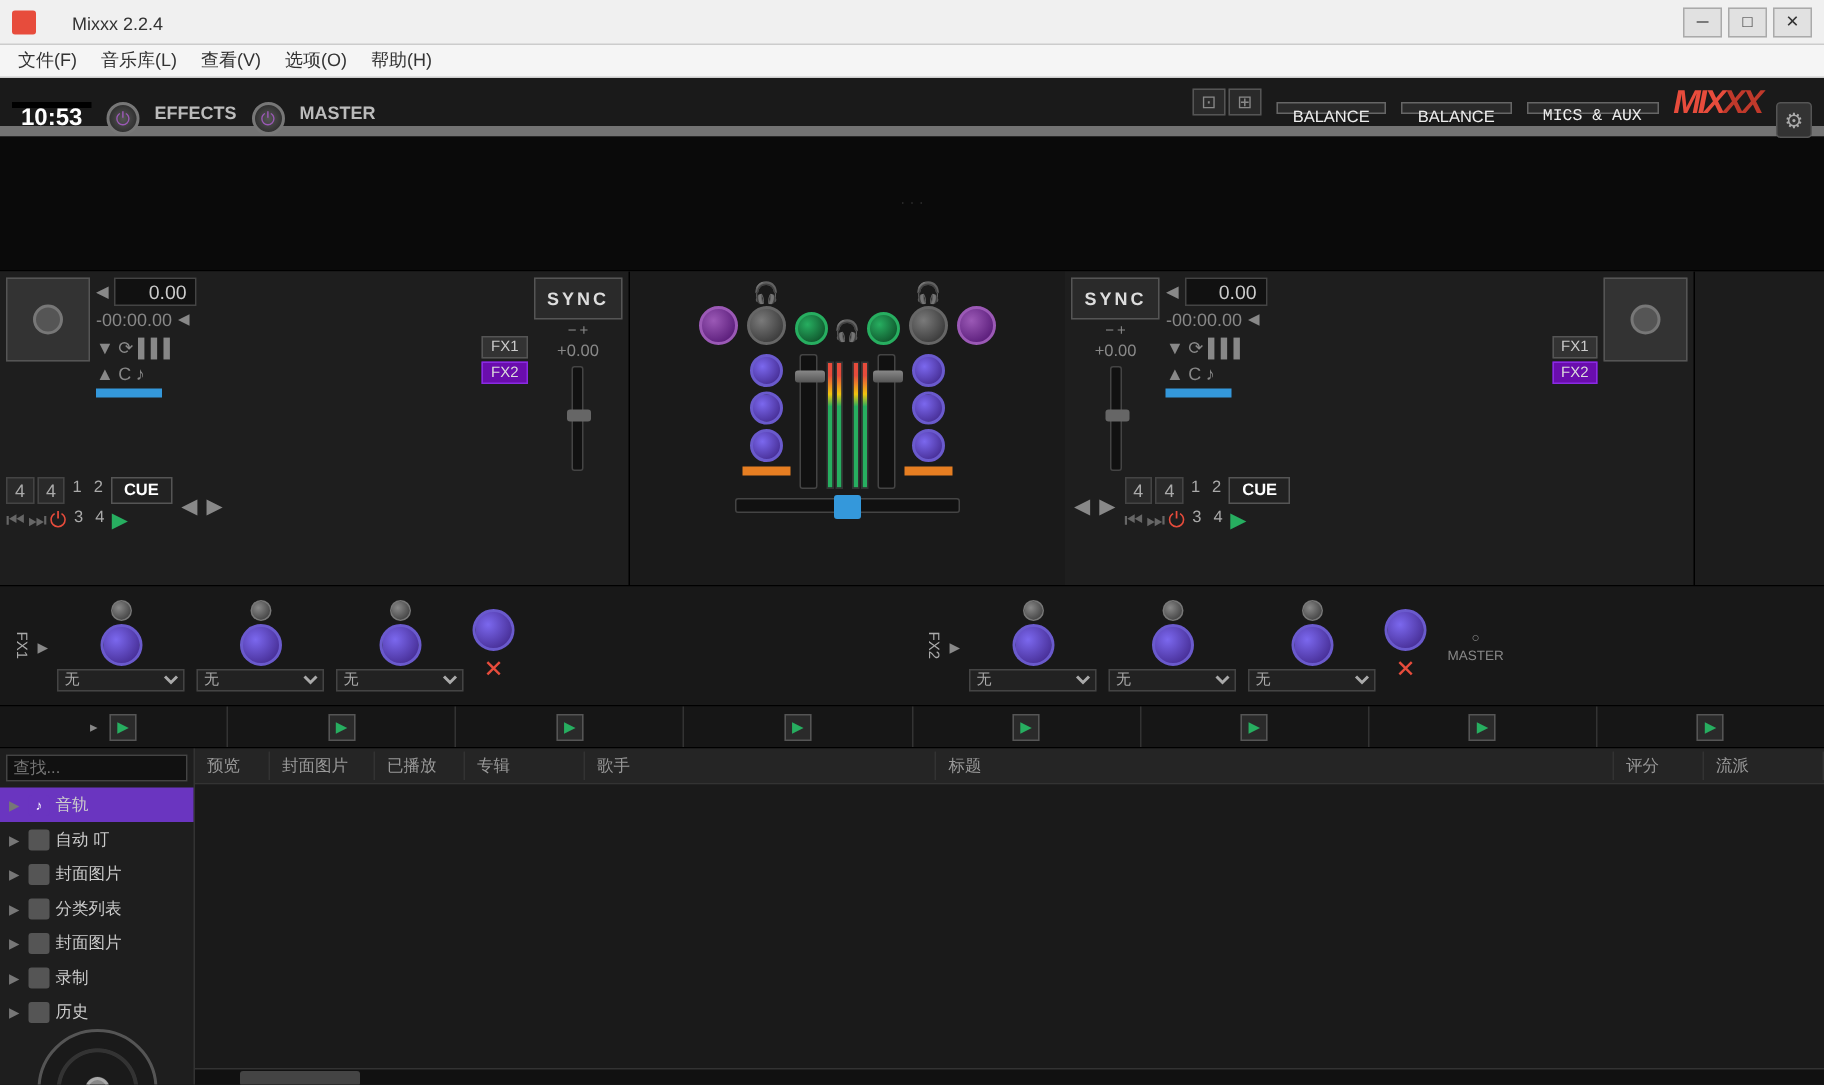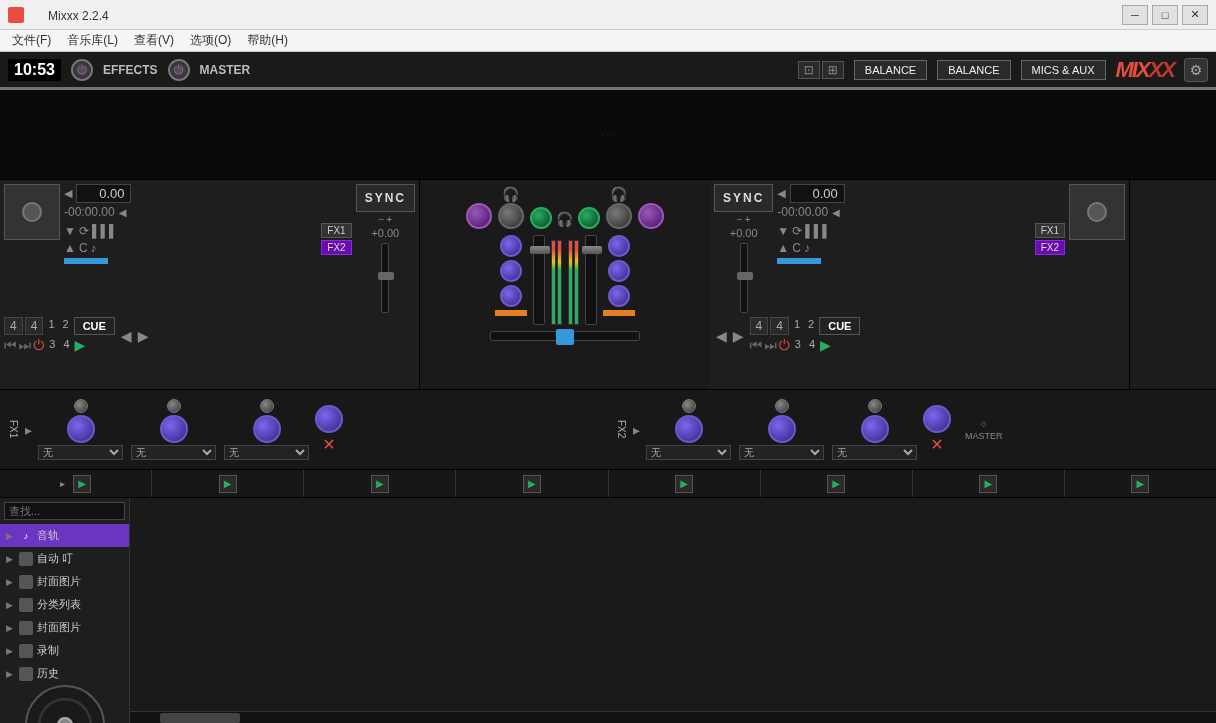"10:53" .toolbar { align-items: center -> none; border-bottom: 3px solid #737373 -> 7px solid #737373; padding: 0 8px -> 16px 8px }
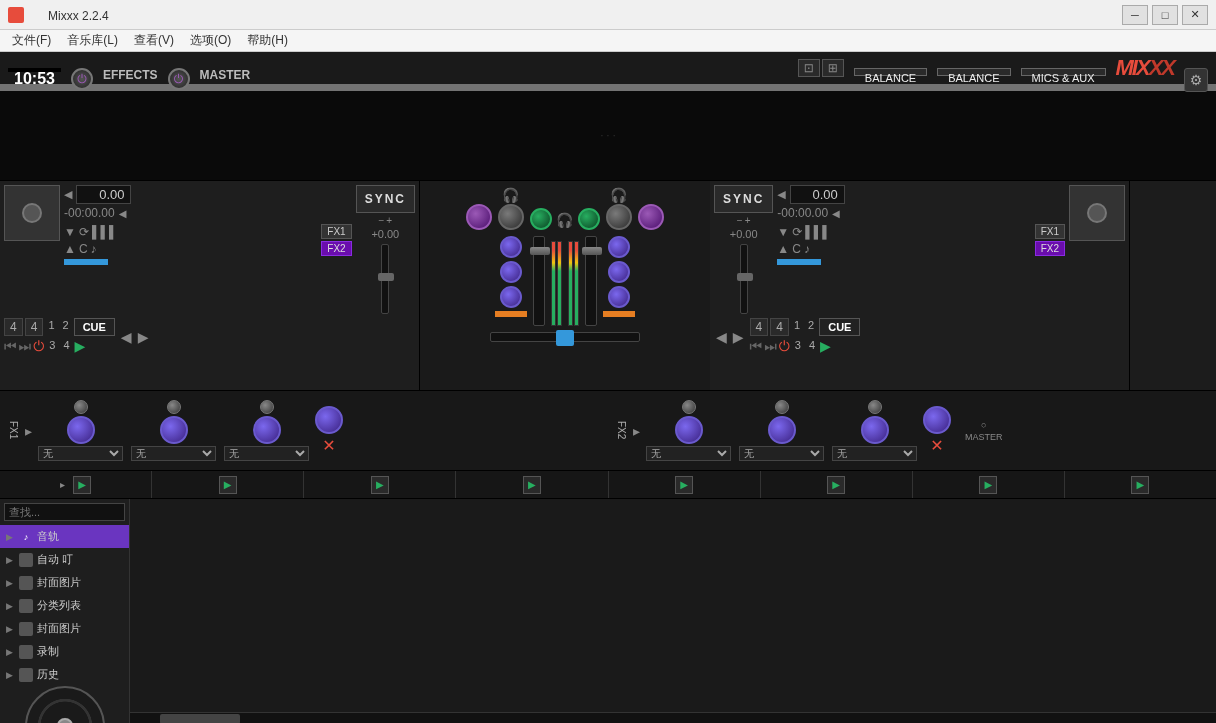"MICS & AUX" .mics-btn { font-family: none -> Liberation Mono, monospace }
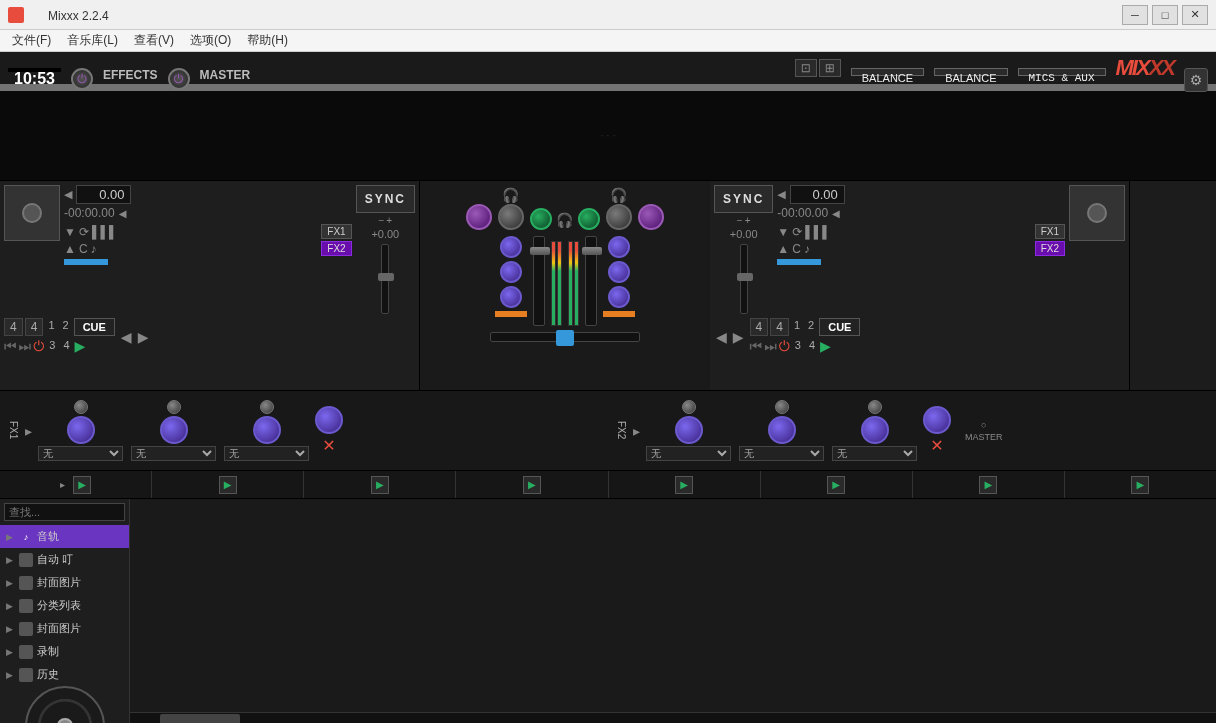"预览" div.library-header { html: none -> <div> <div>预览</div> <div>封面图片</div> <div>已播放</div> <div>专辑</div> <div>歌手</div> <div>标题</div> <div>评分</div> <div>流派</div> </div> }
